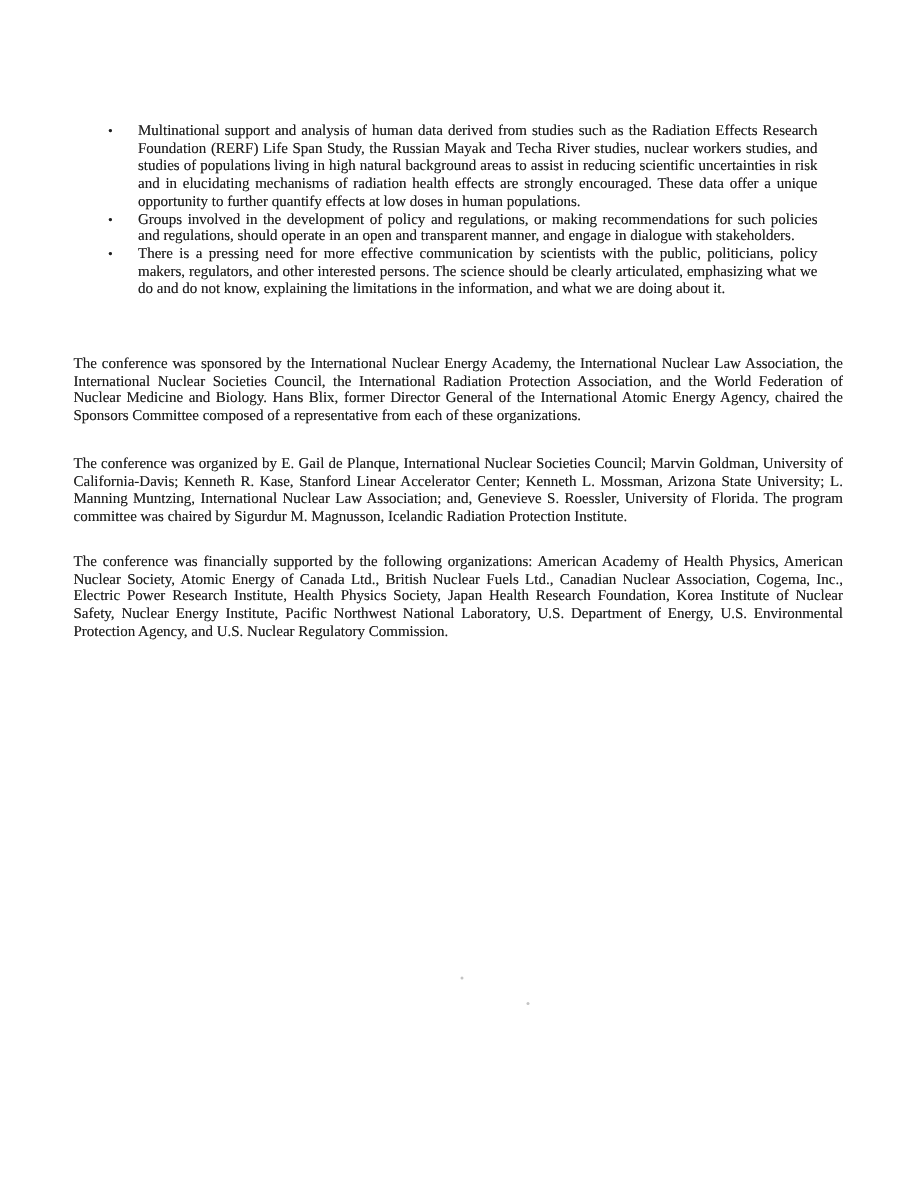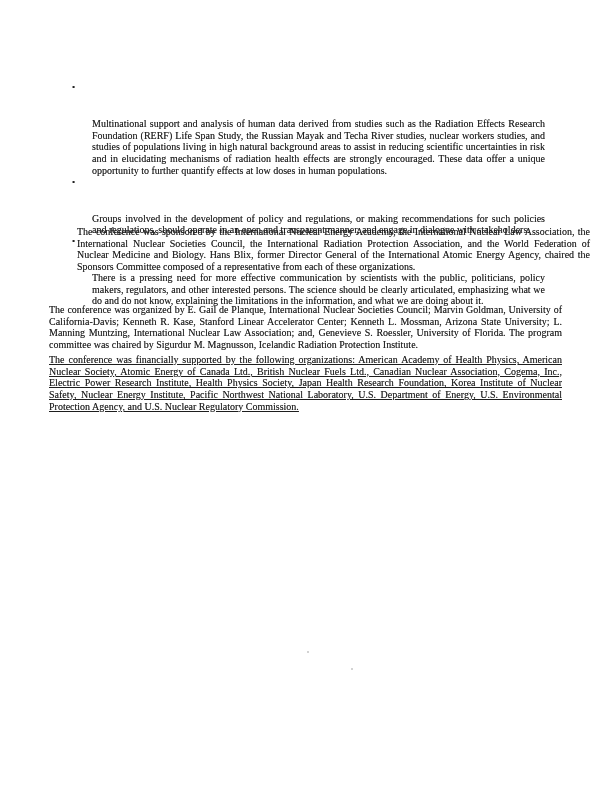"Multinational support and analysis of" .bullet-text { margin-top: 36px -> none }
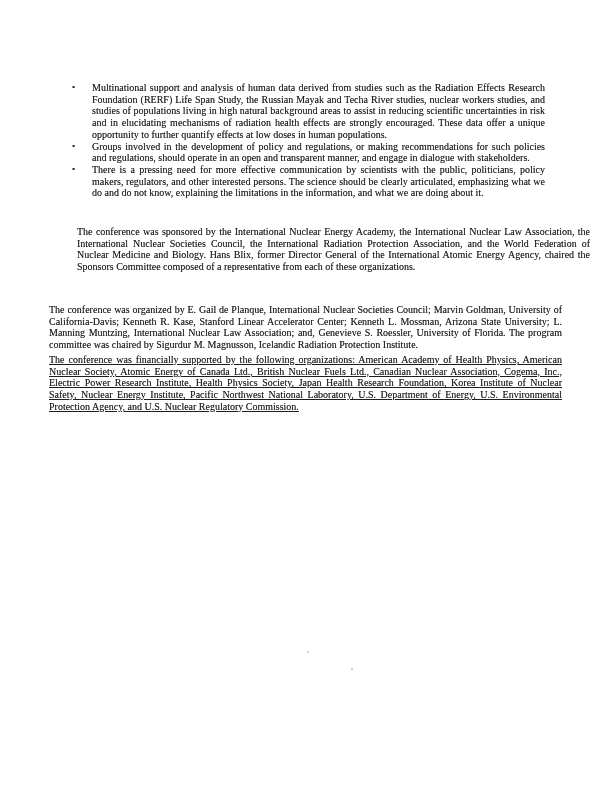"The conference was sponsored by" .para-1 { margin-left: 28px -> none; top: 226px -> 237px }
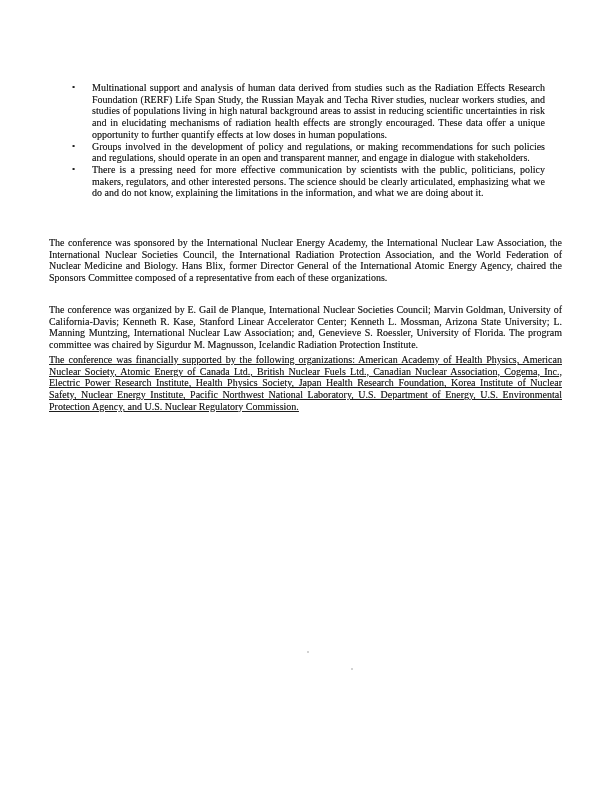"The conference was financially supported" .para-3 { text-decoration: underline -> none; top: 354px -> 369px }
